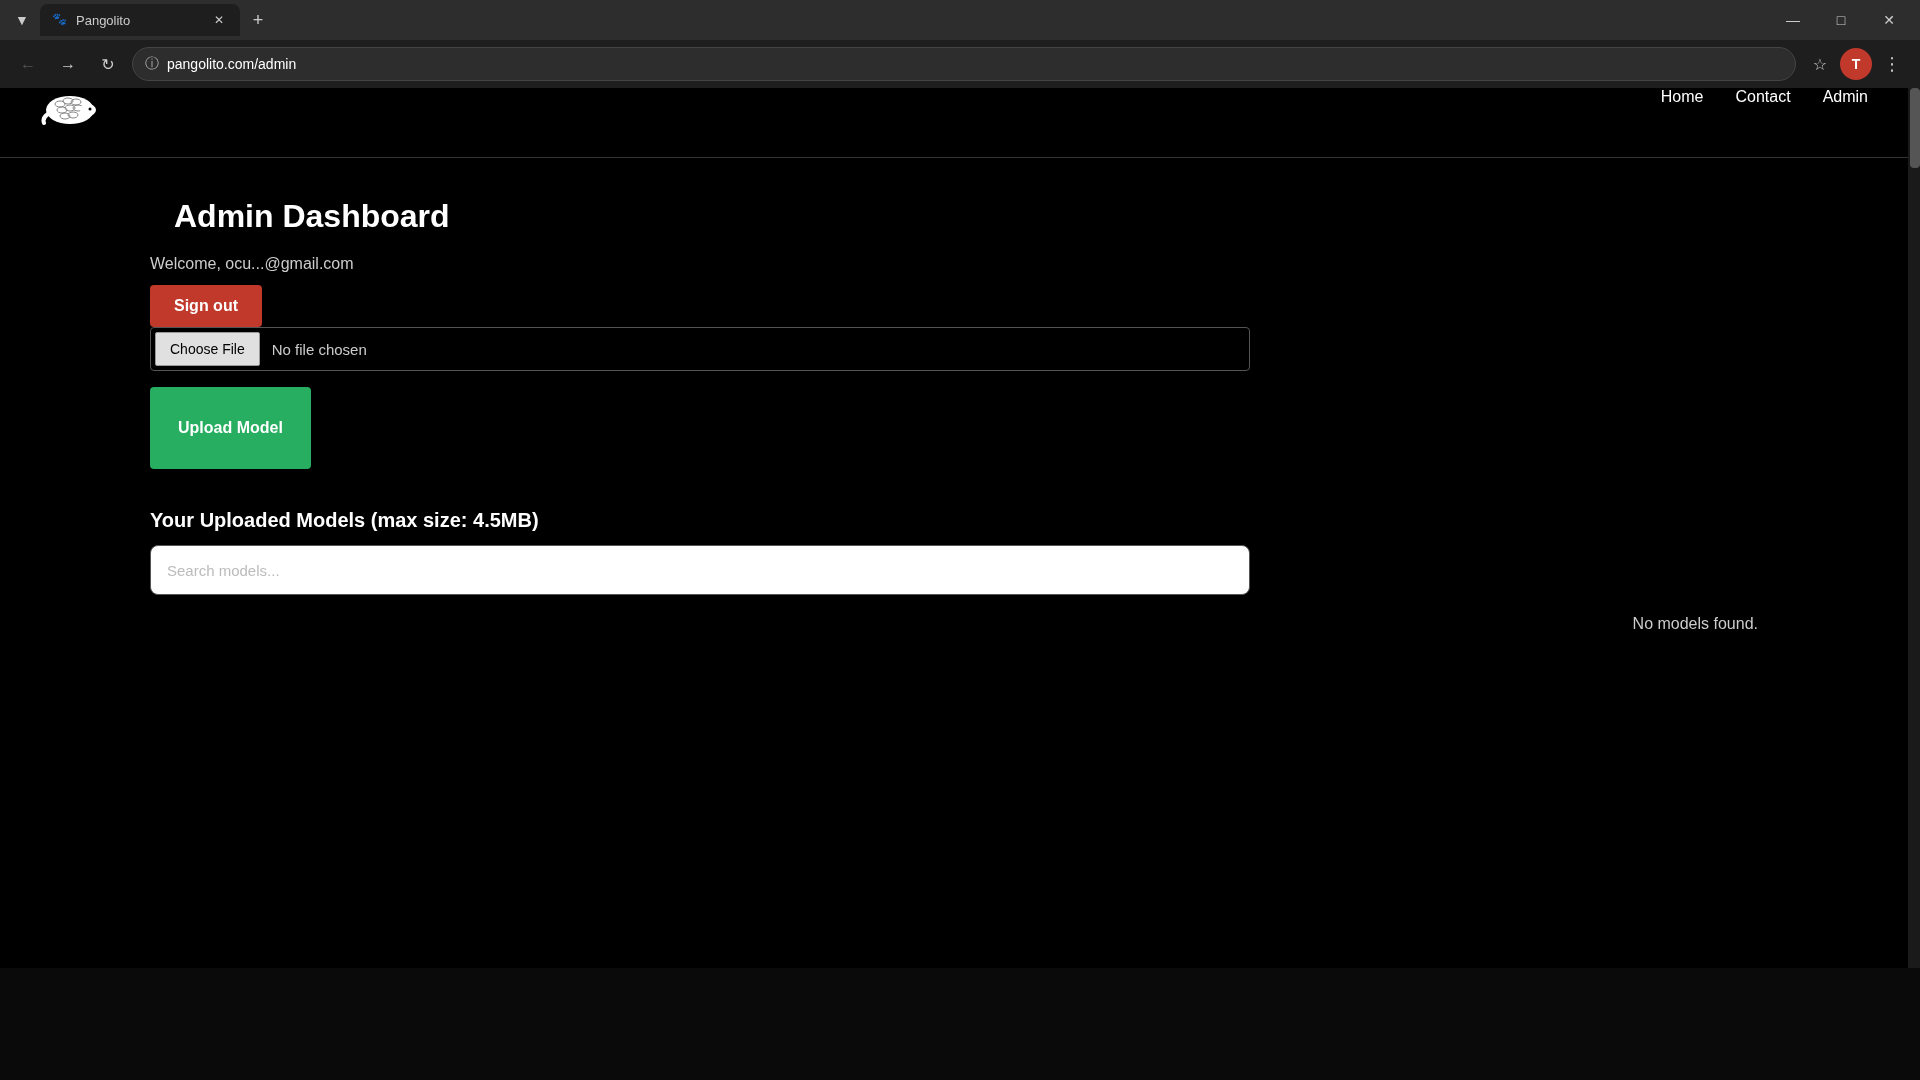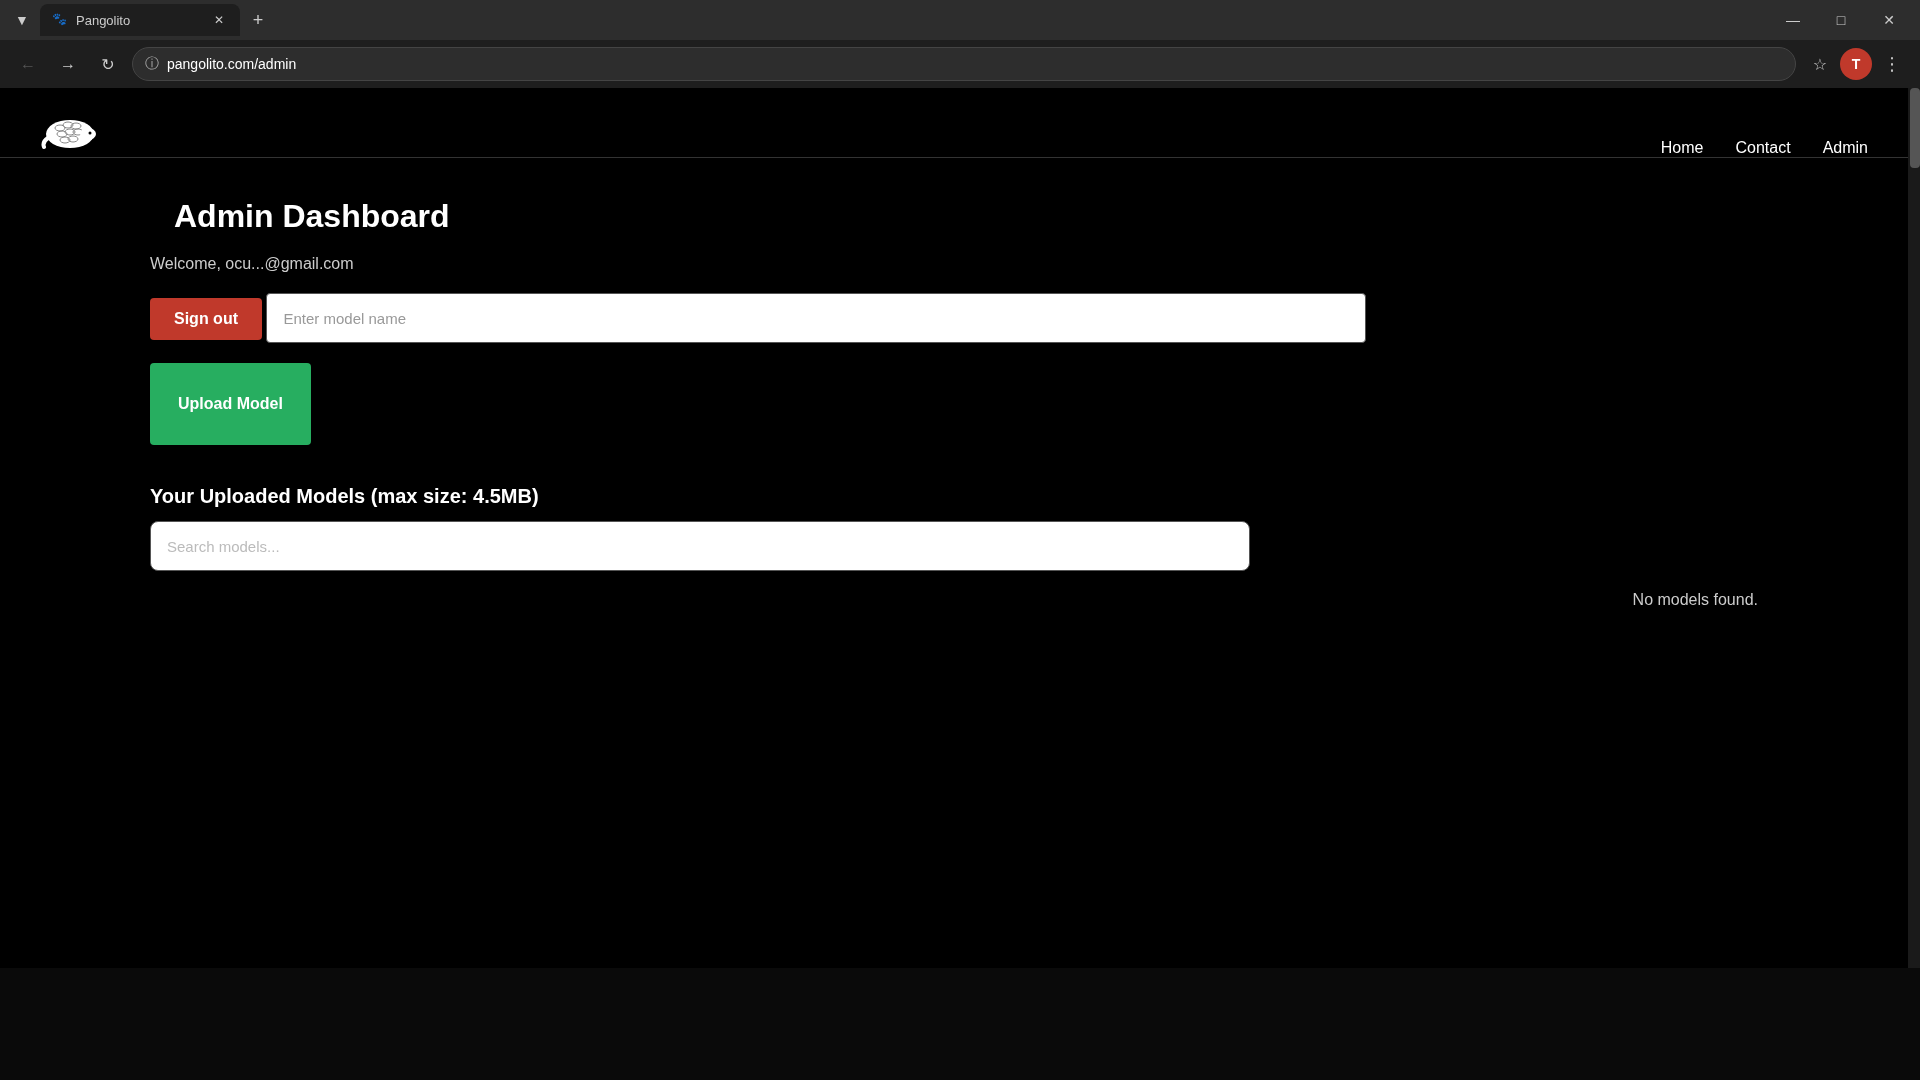"Home" .site-navbar { align-items: flex-end -> flex-start }
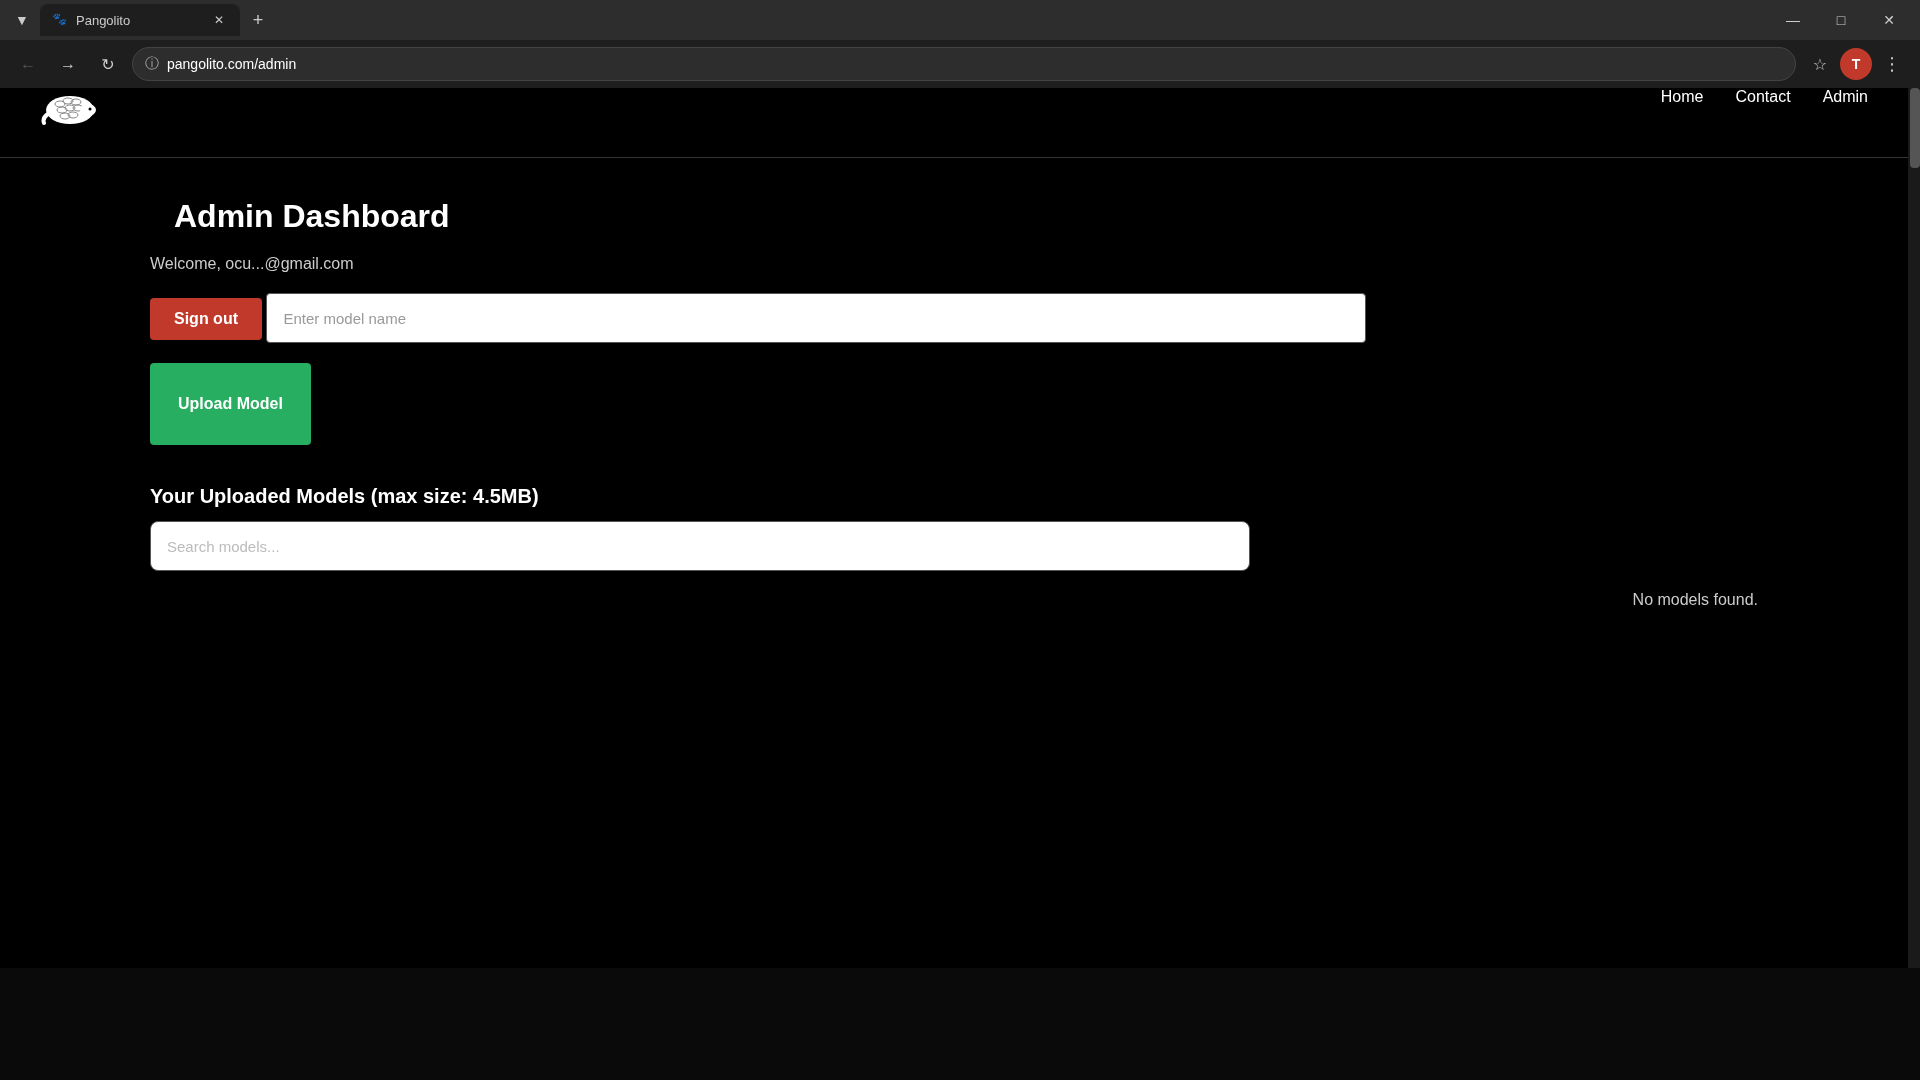"Welcome, ocu...@gmail.com" .welcome-text { margin-bottom: 20px -> 12px }
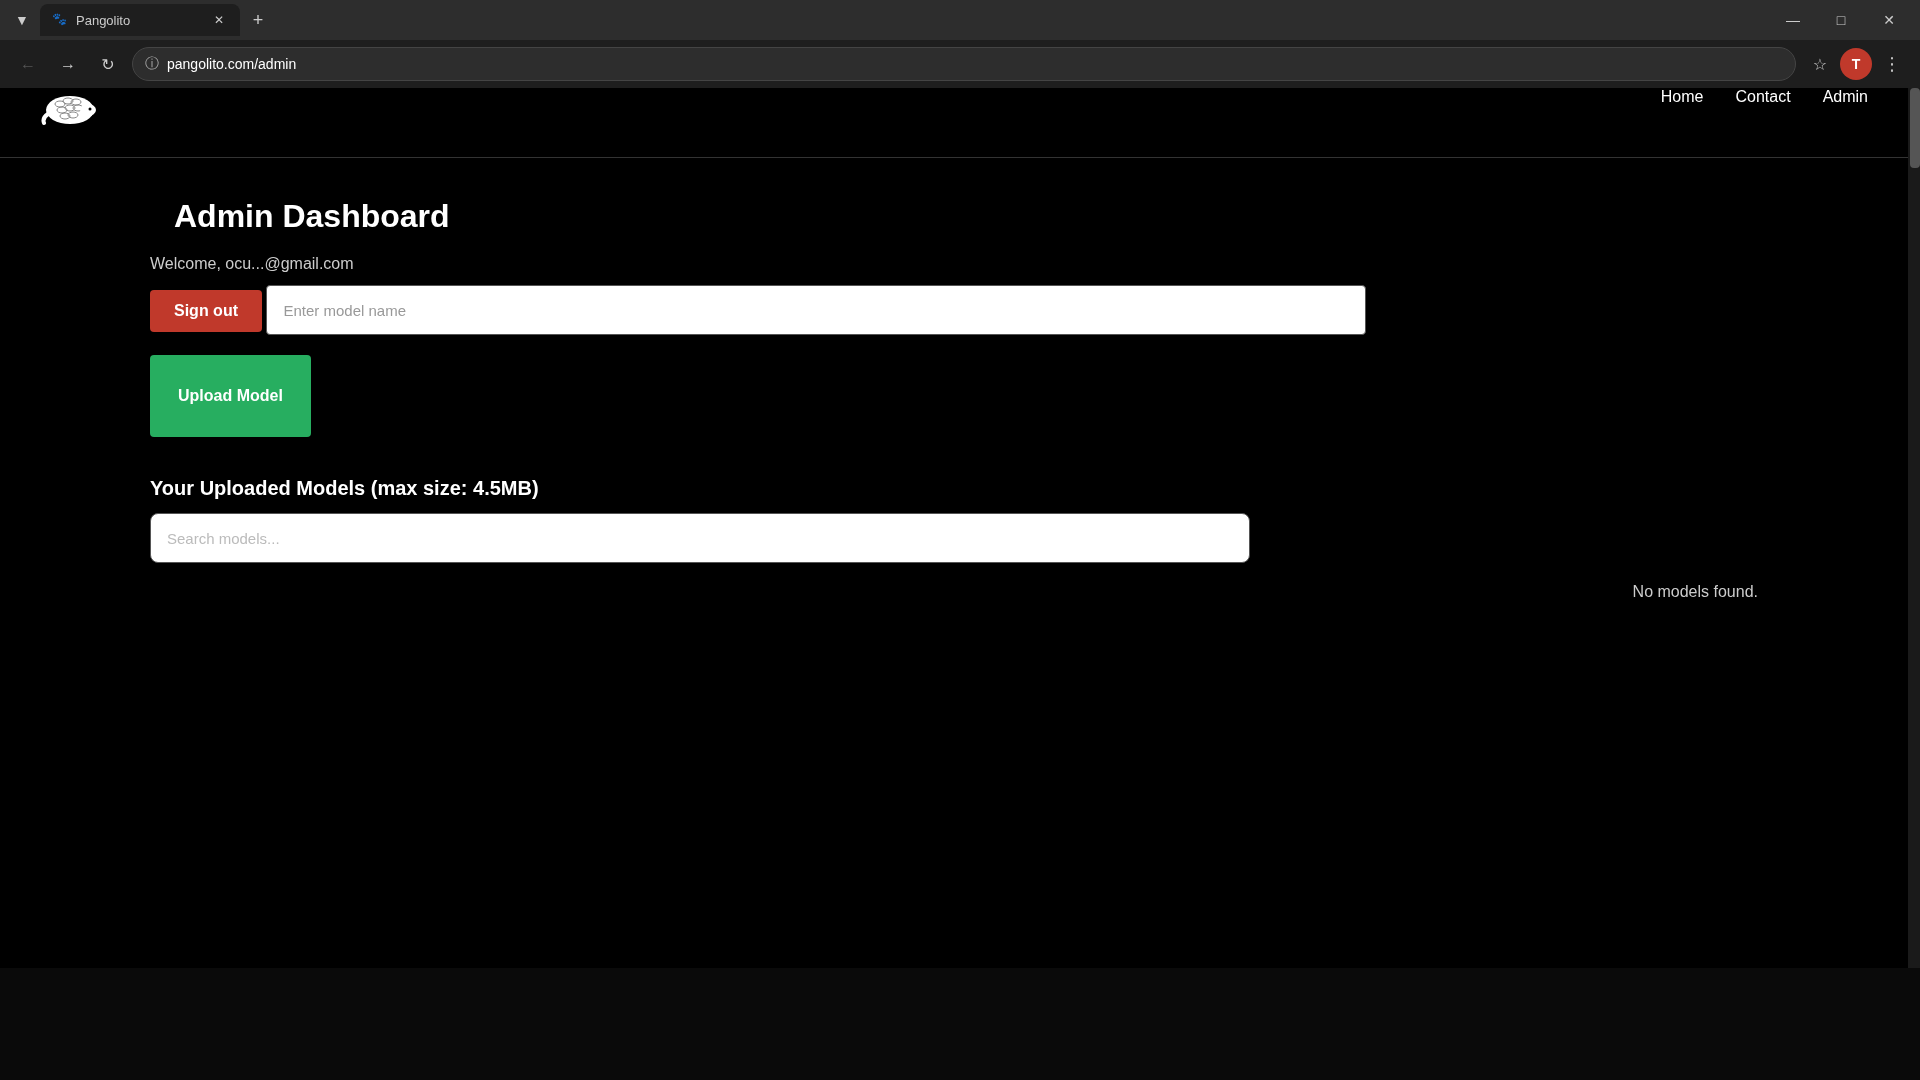"Choose File" div.file-input-wrapper { html: none -> <div> <button>Choose File</button> <span>No file chosen</span> </div> }
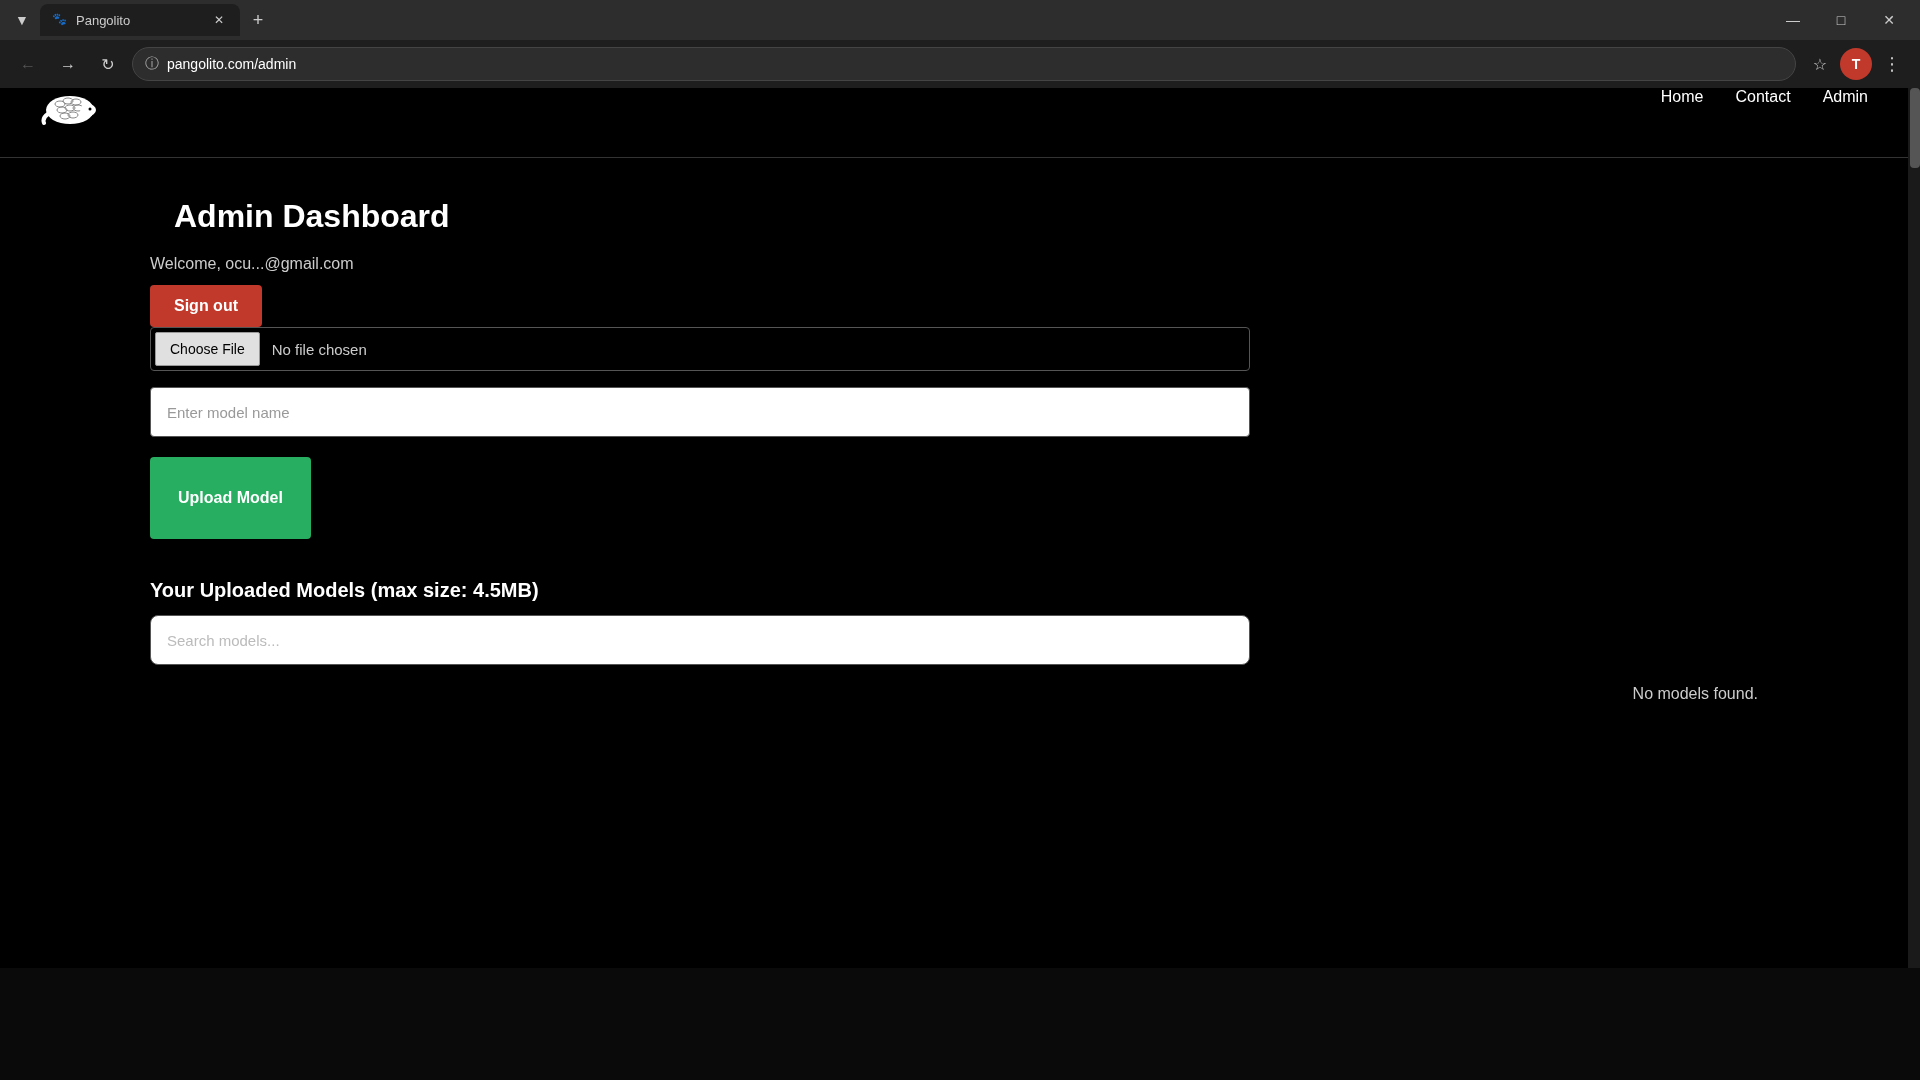"Enter model name" input.model-name-input { html: <input> -> none }
